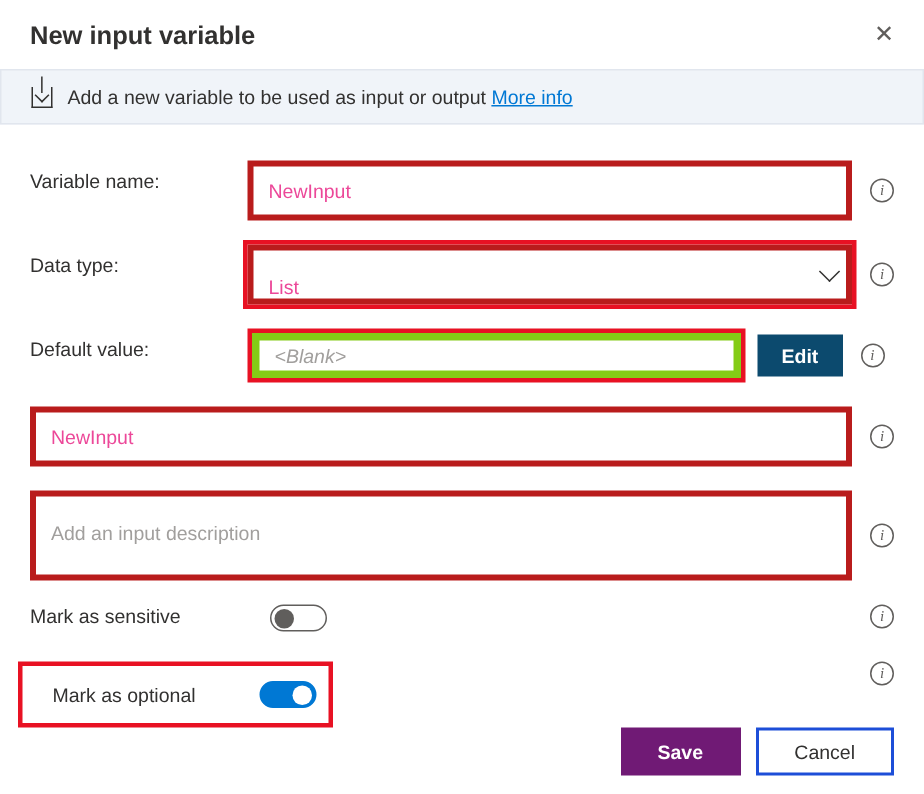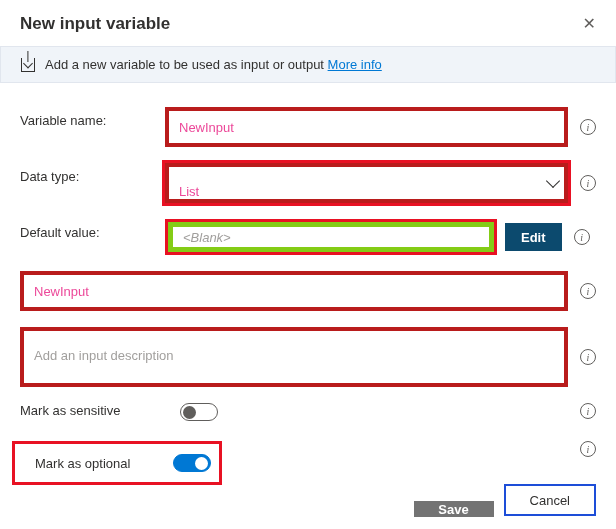"Save" .btn-primary { background: #737373 -> #701a75; height: 16px -> 32px; margin-top: 17px -> none }
